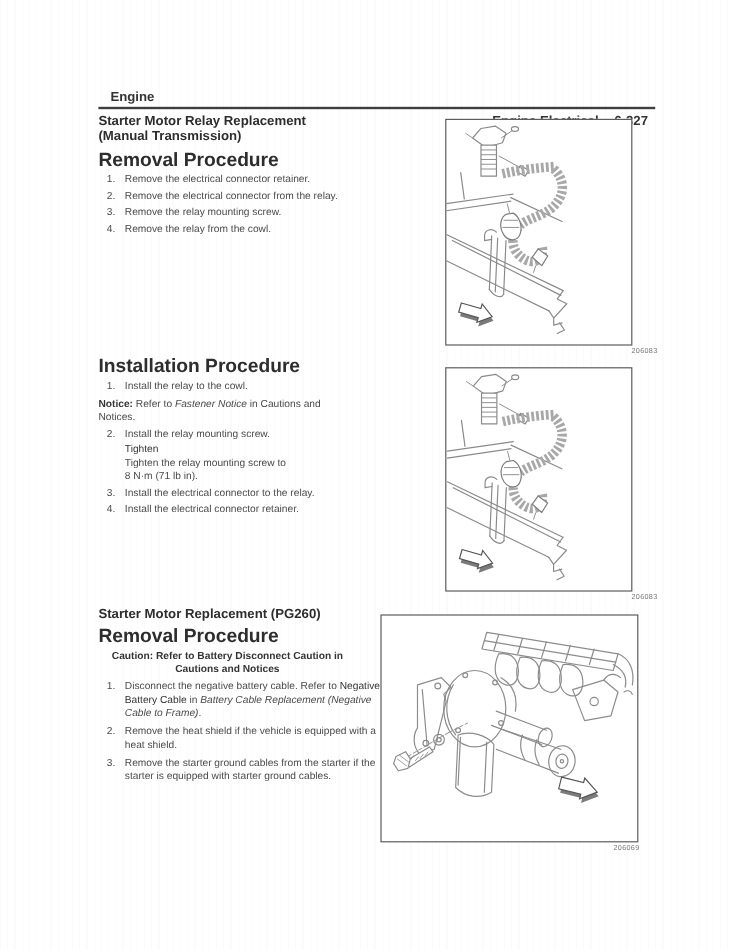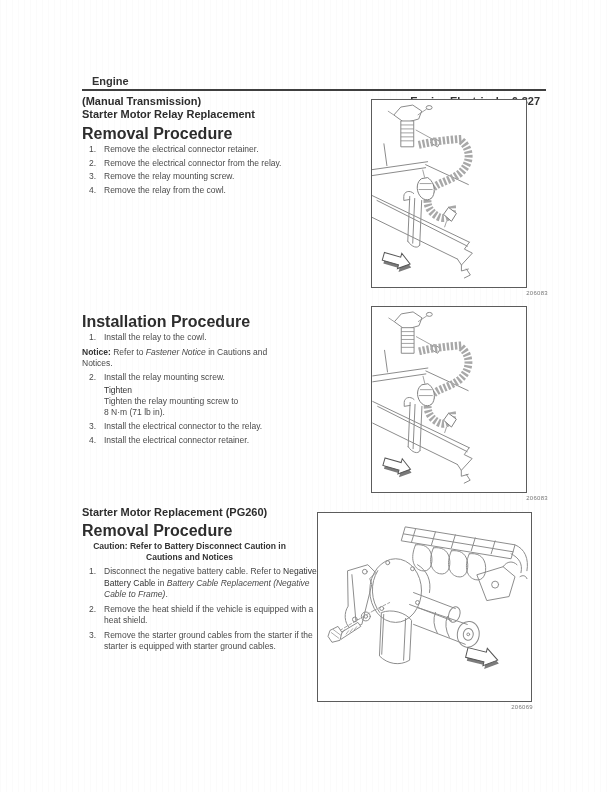"(Manual Transmission)" div { order: before "Starter Motor Relay Replacement" -> after "Starter Motor Relay Replacement" }
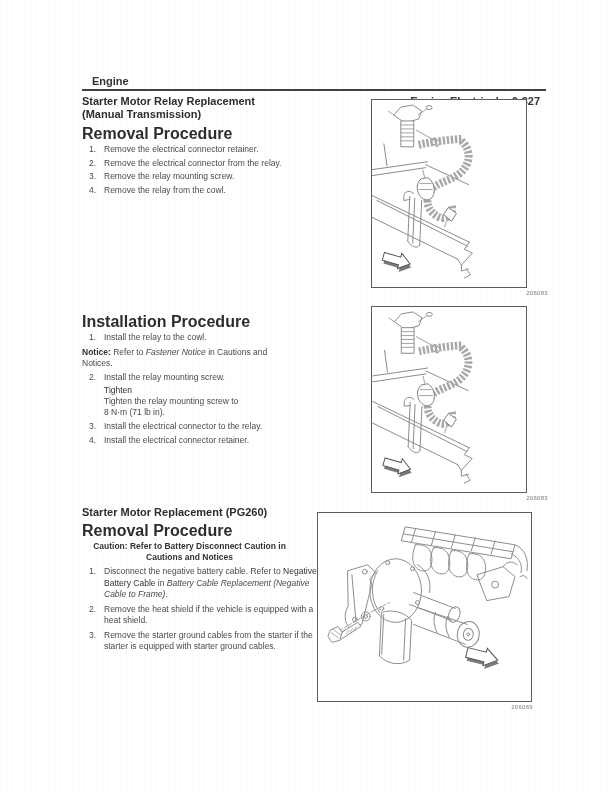"Installation Procedure" div.subhead { margin-top: 16px -> 0 }
